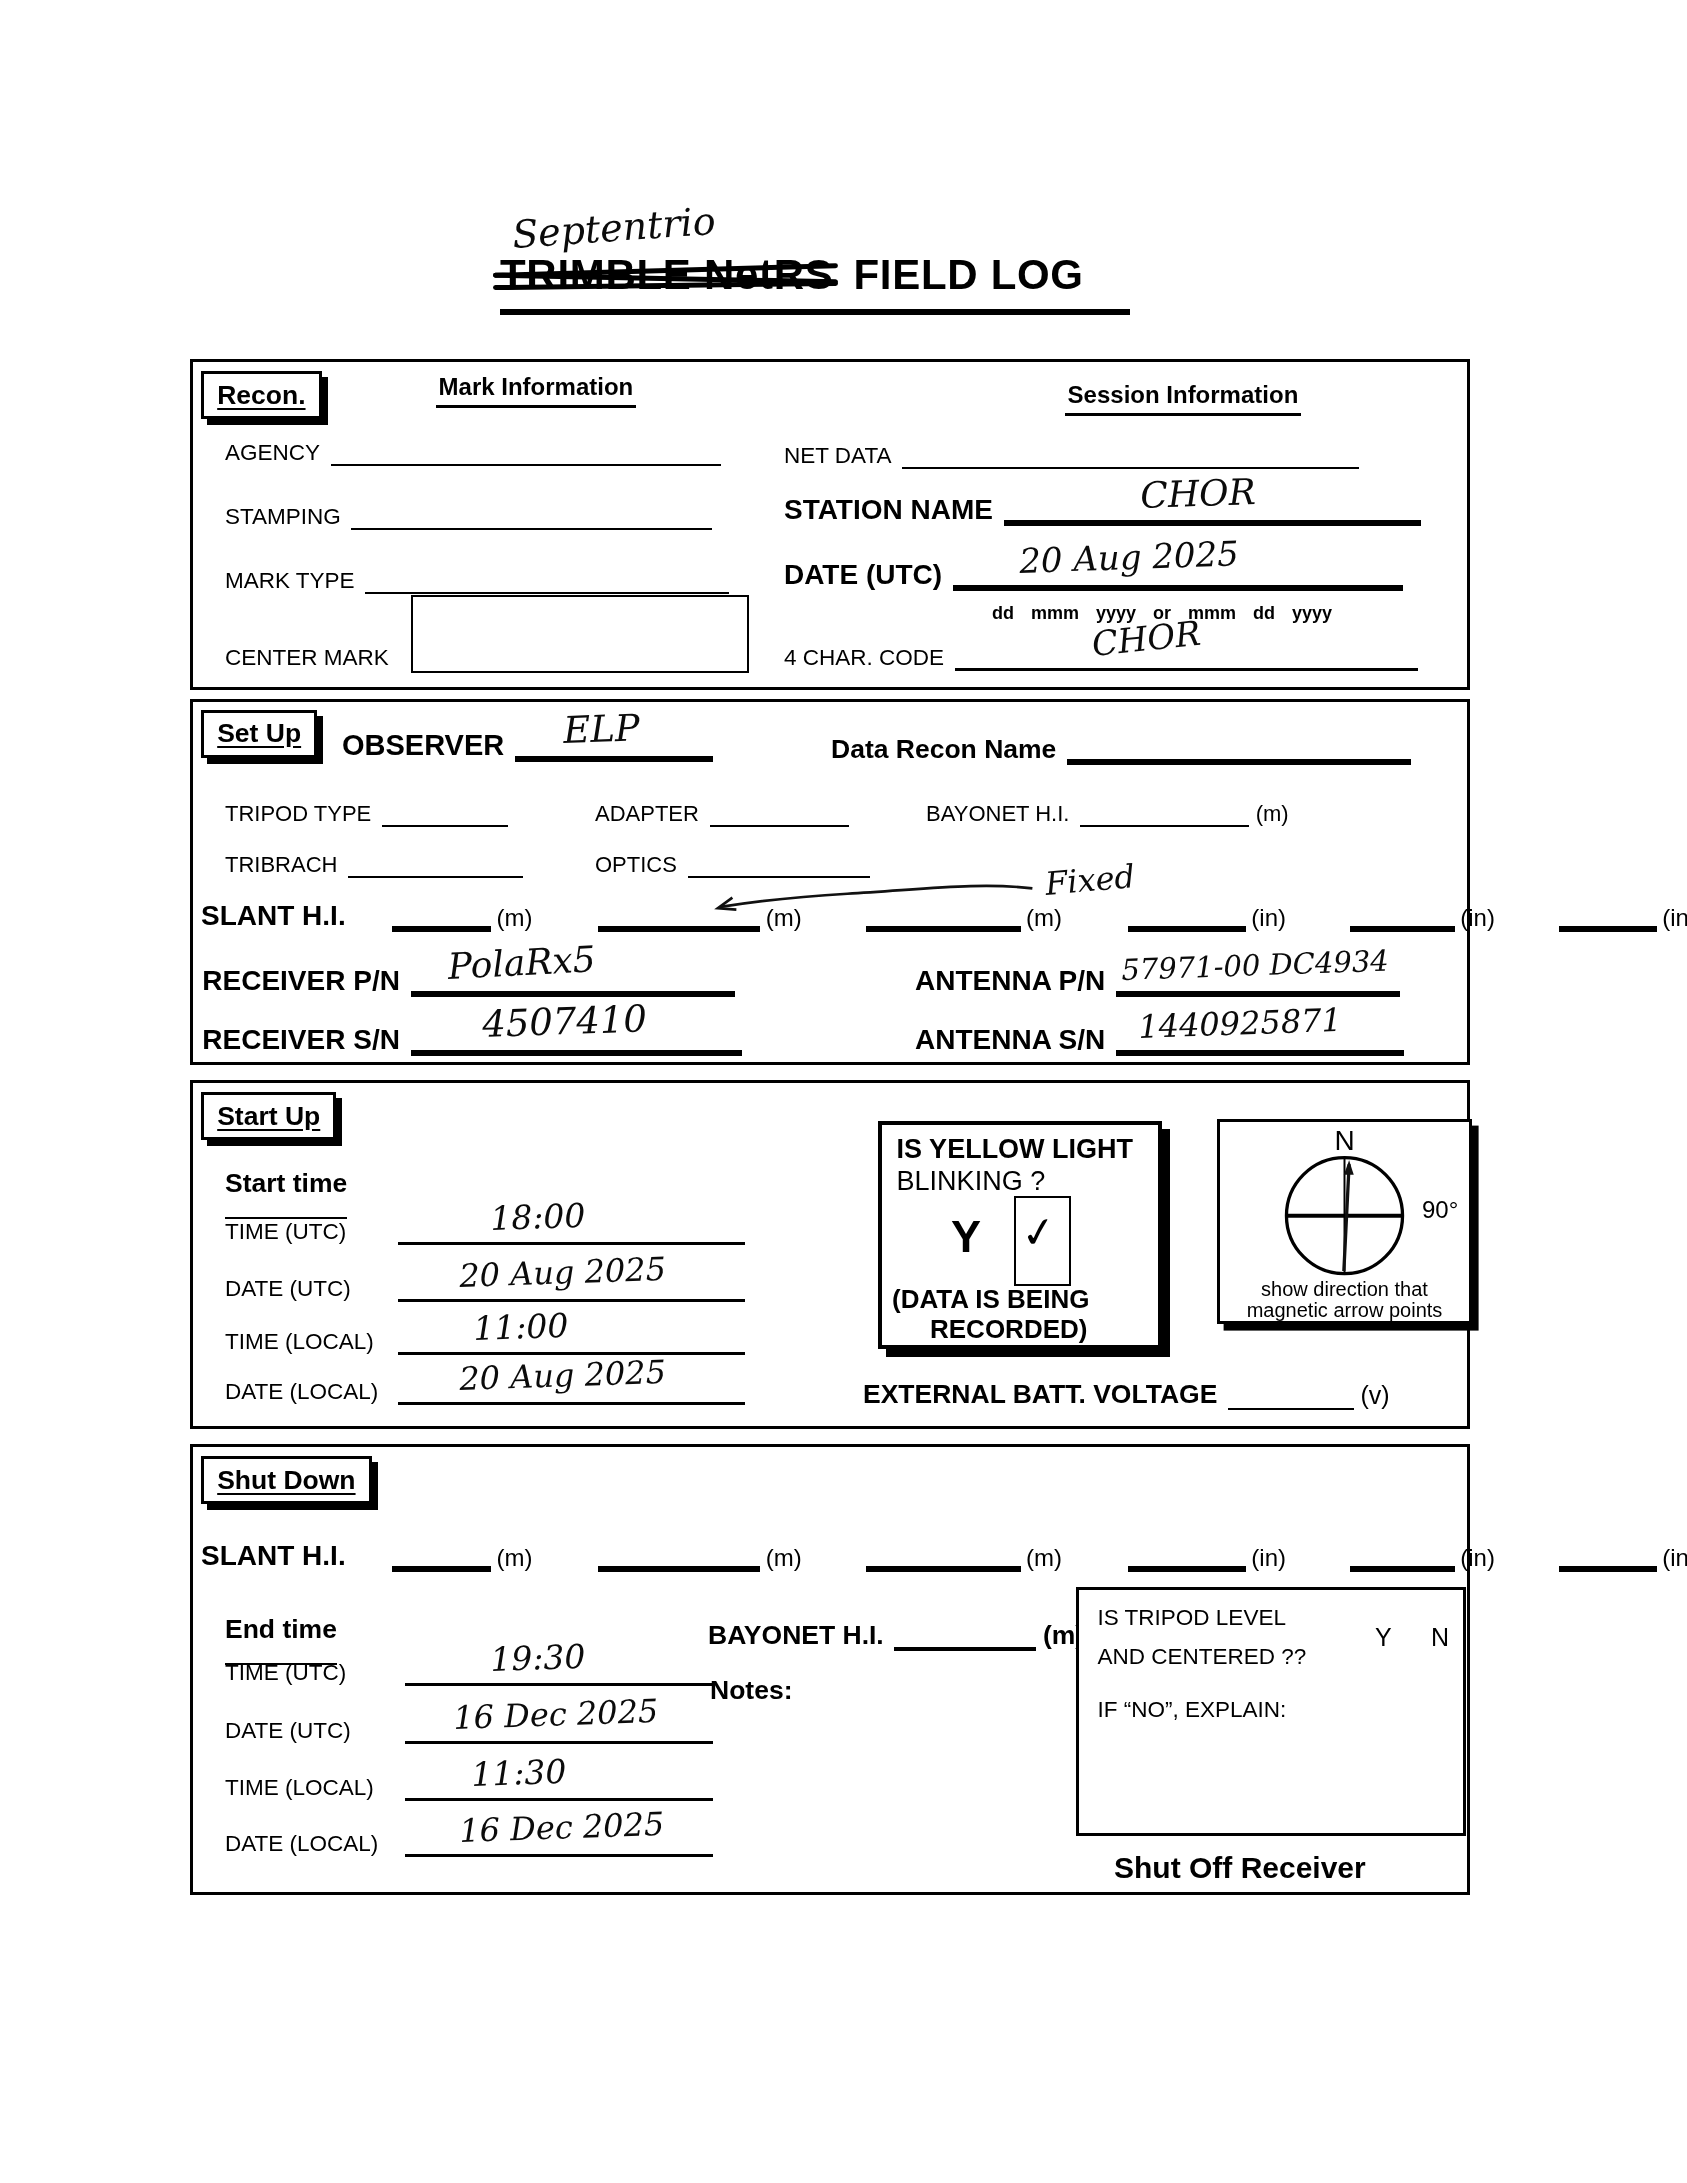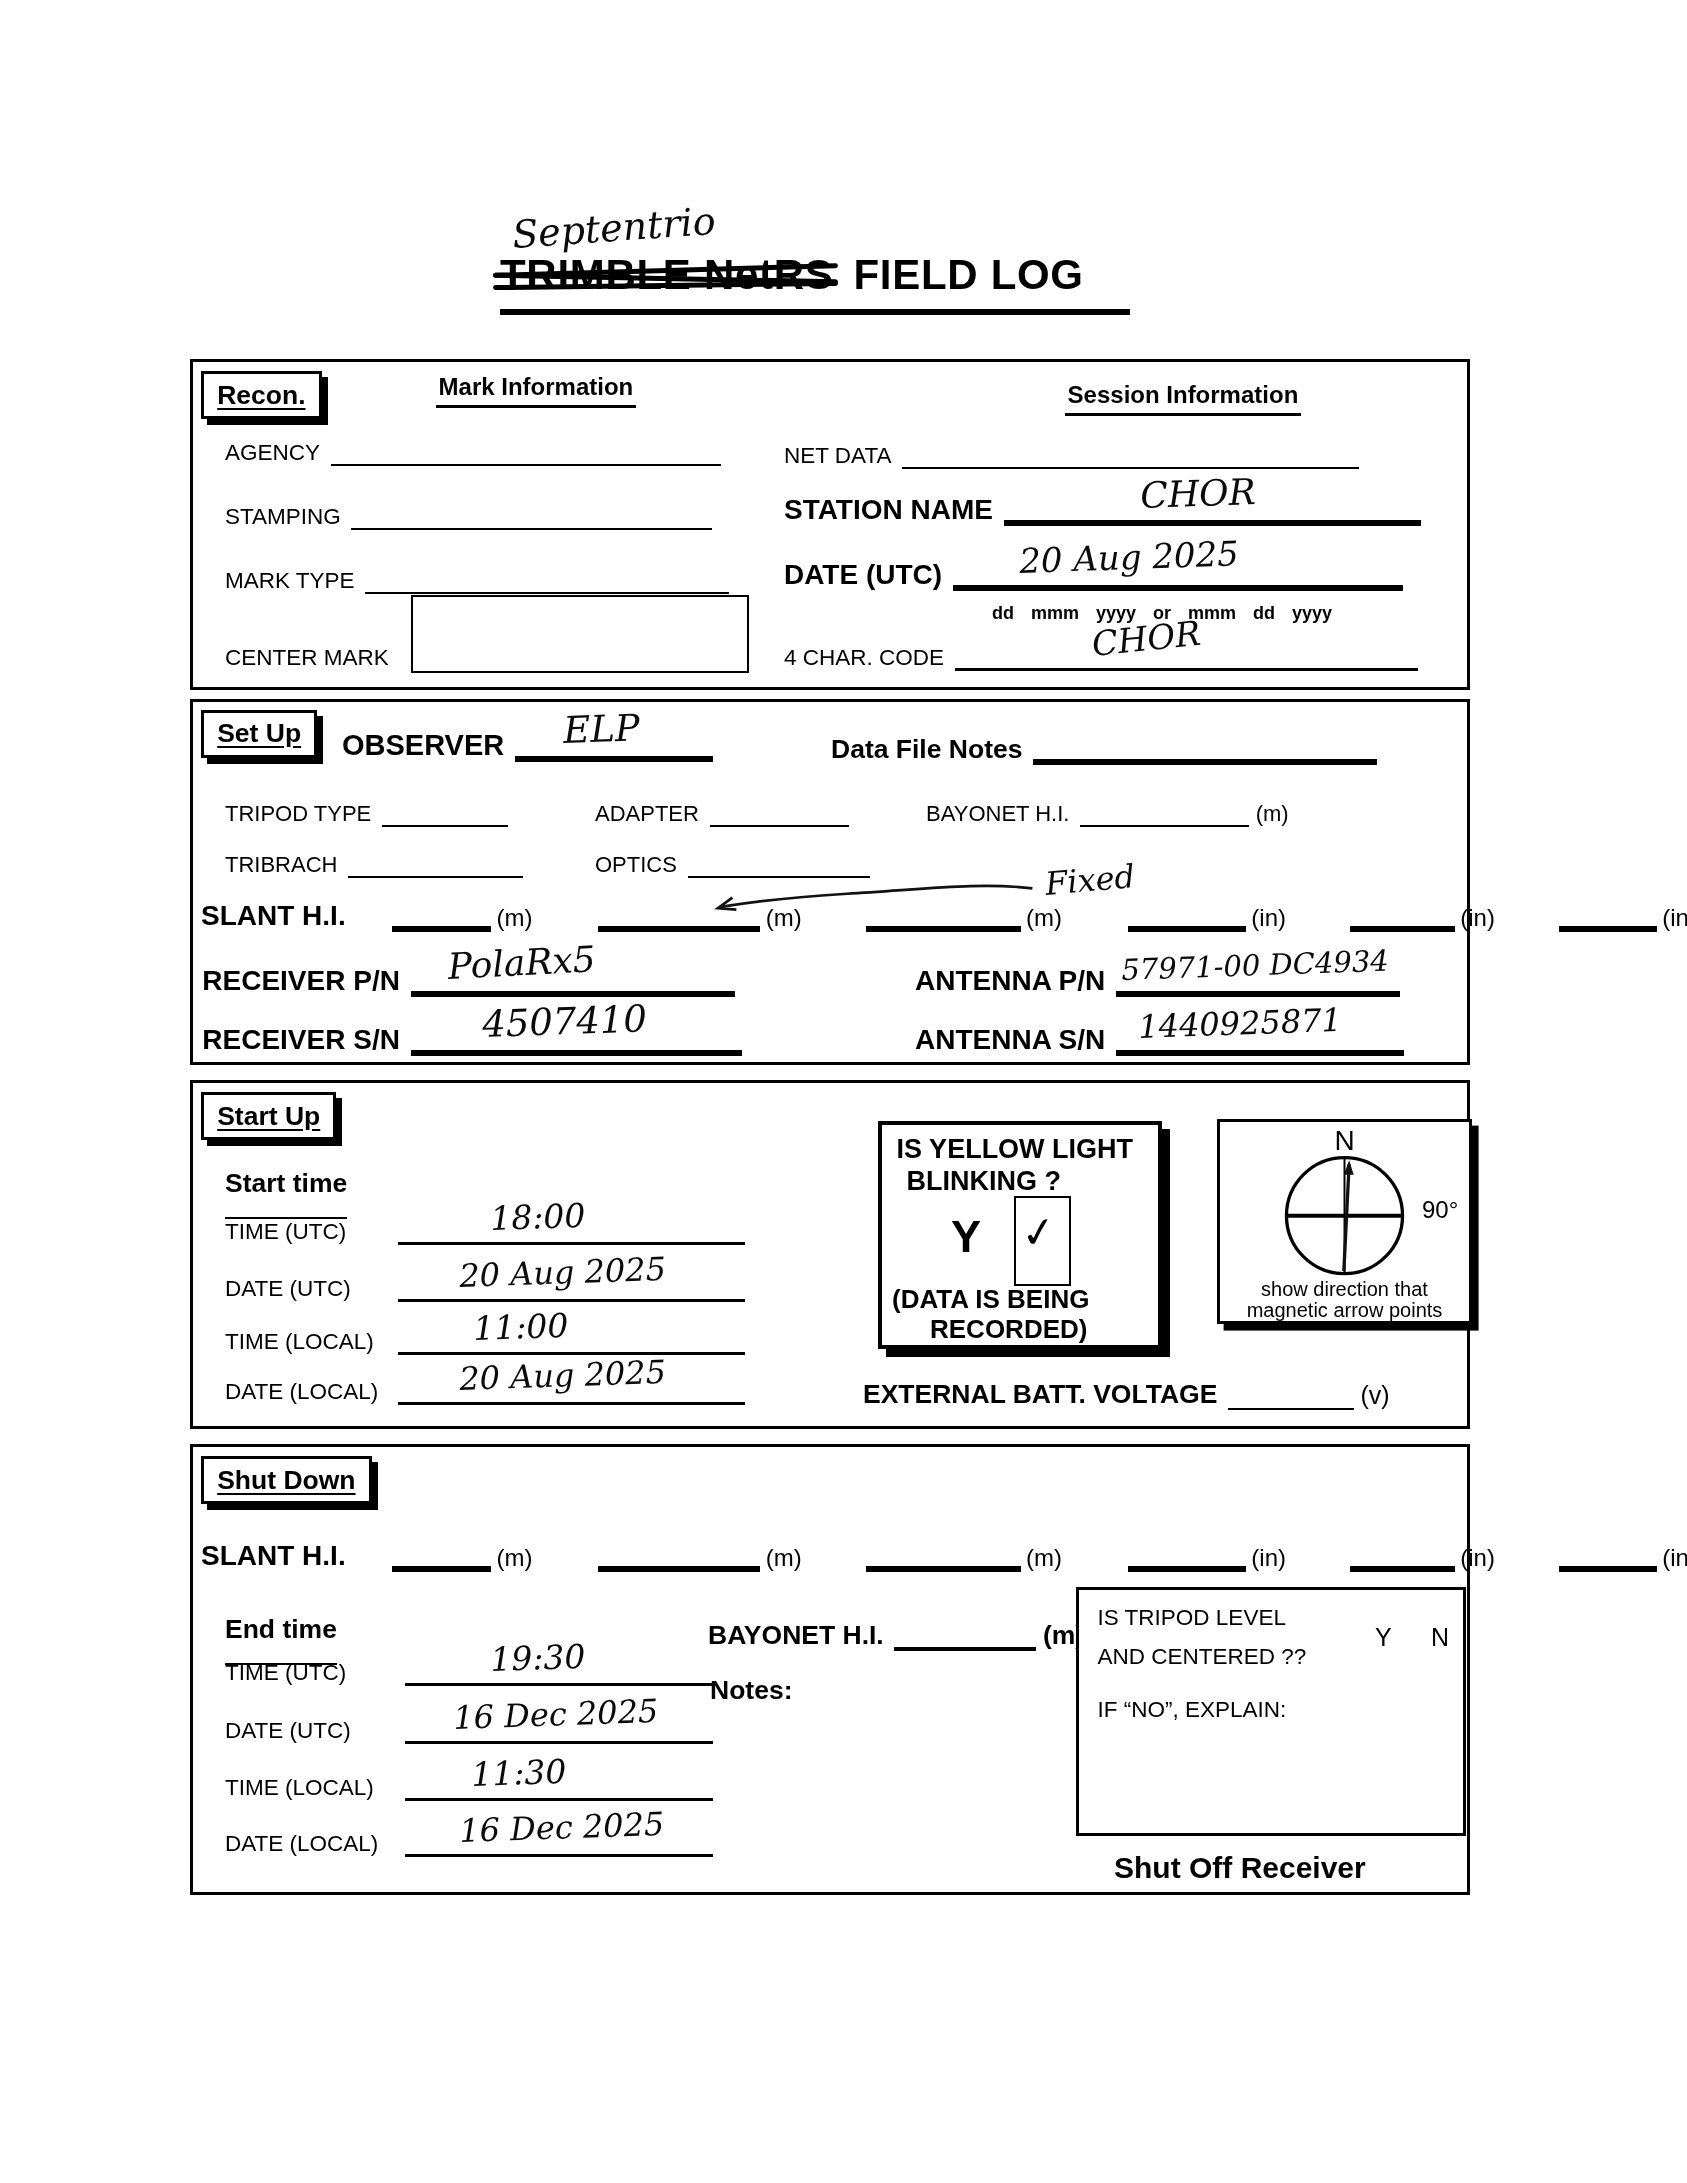"Data File Notes" span.lbl { text: File Notes -> Recon Name }
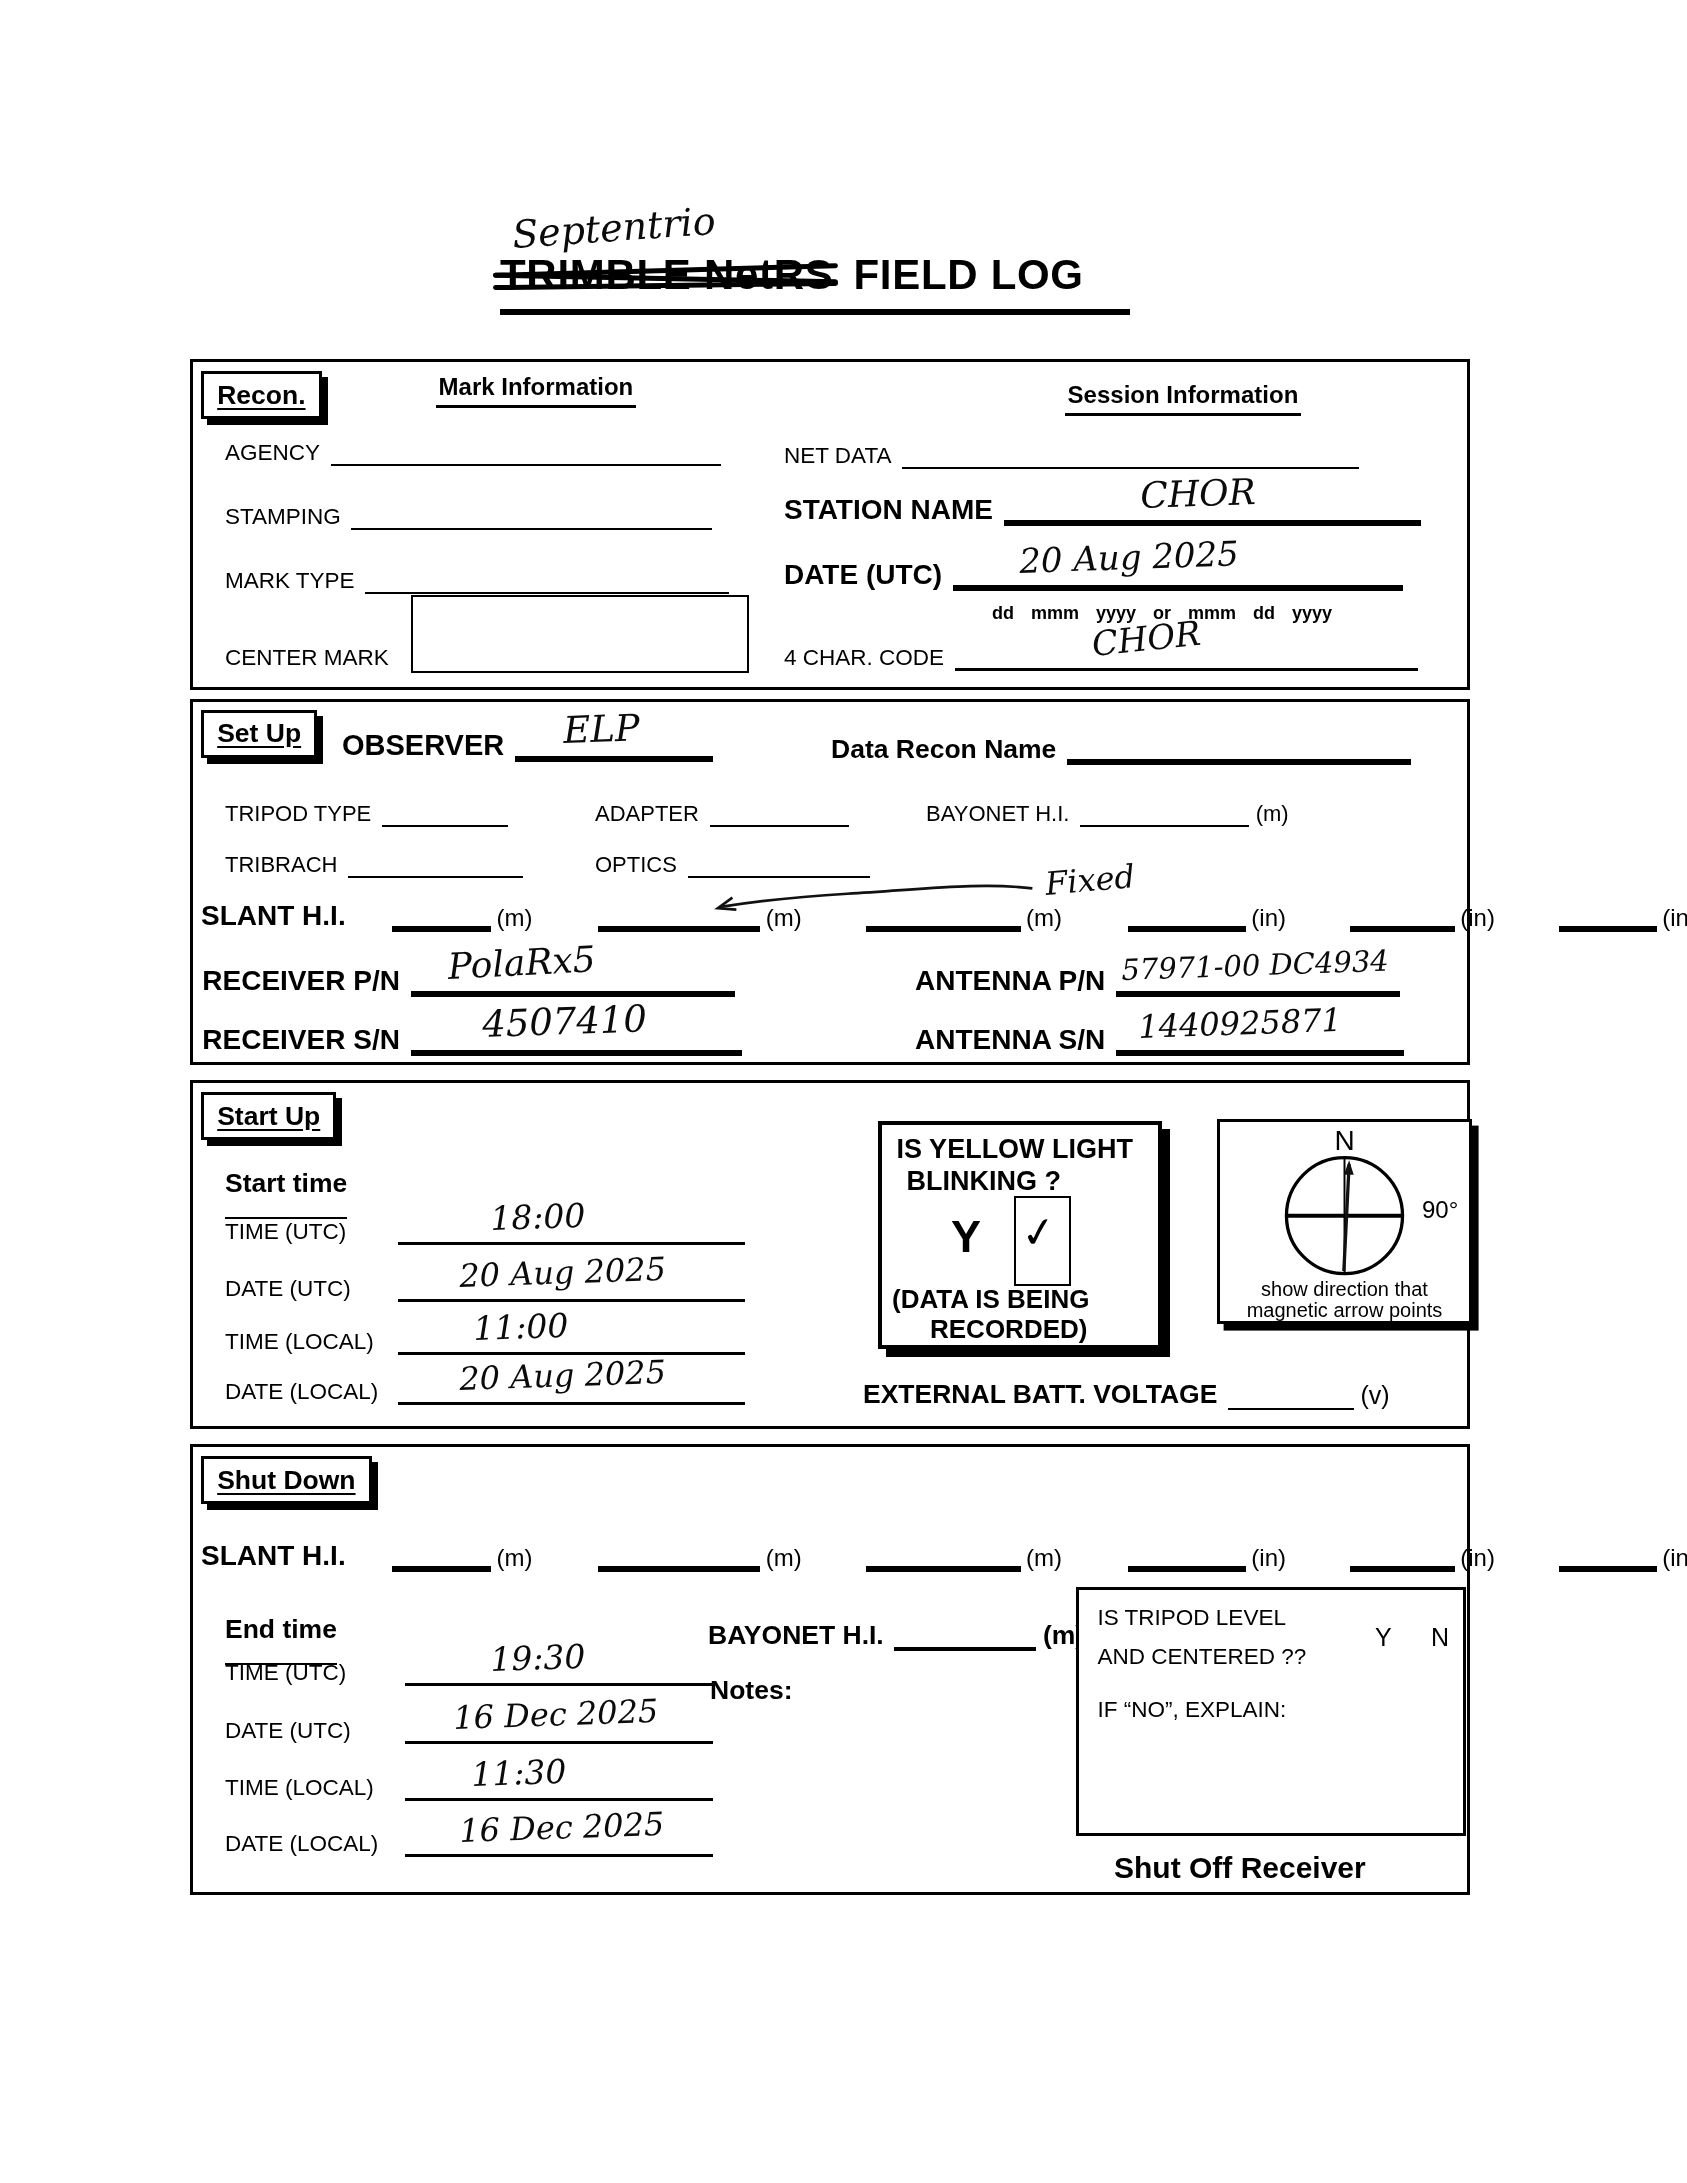"BLINKING ?" div.abs { font-weight: bold -> normal; margin-left: 10px -> none }
